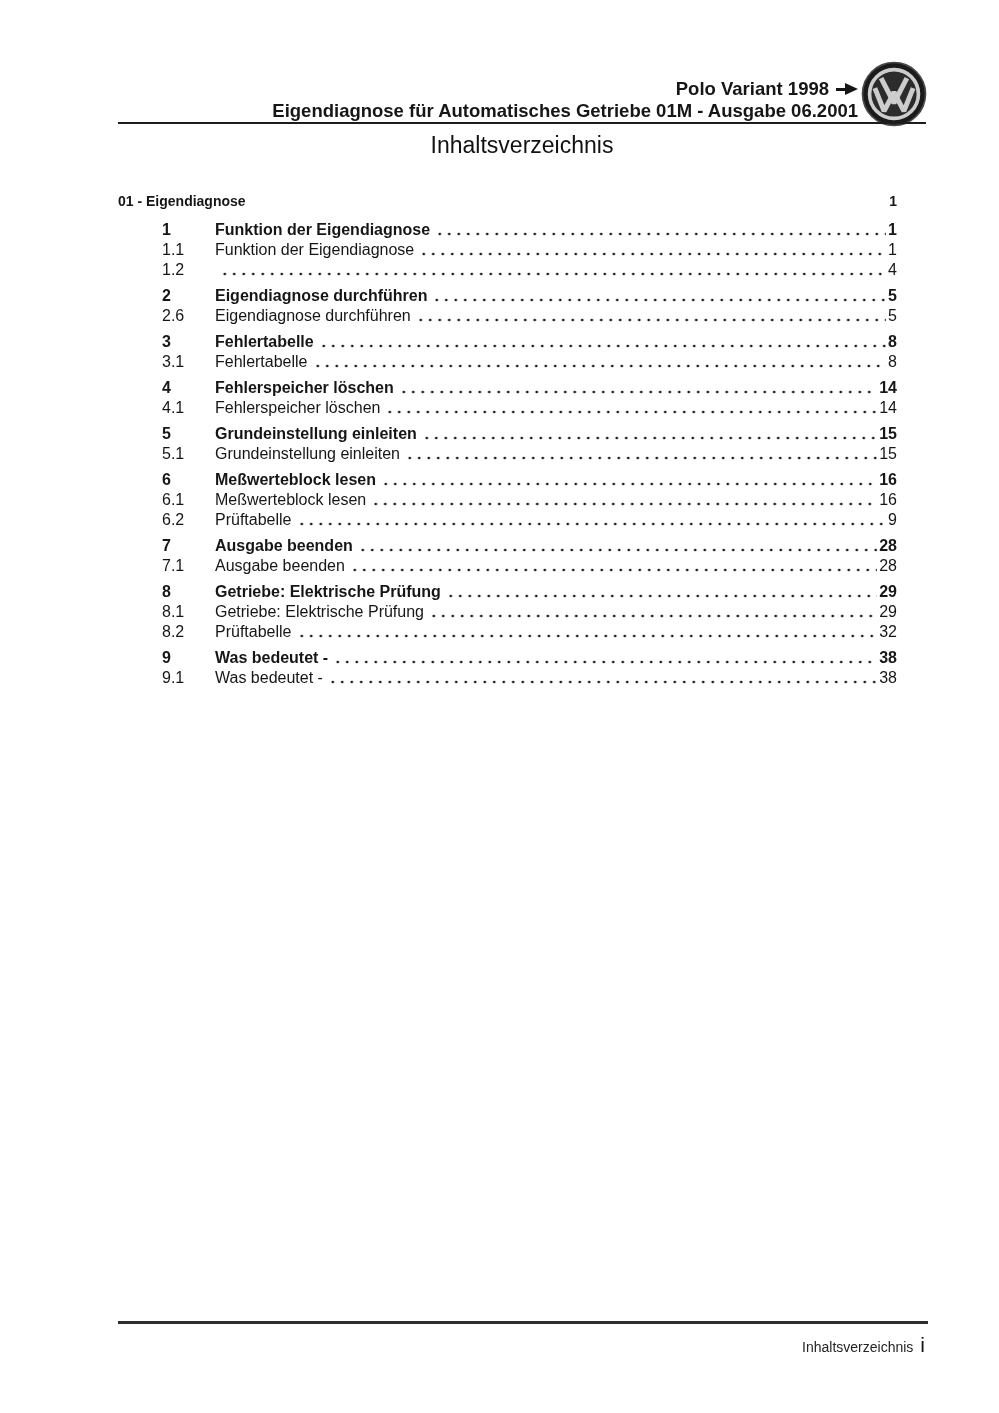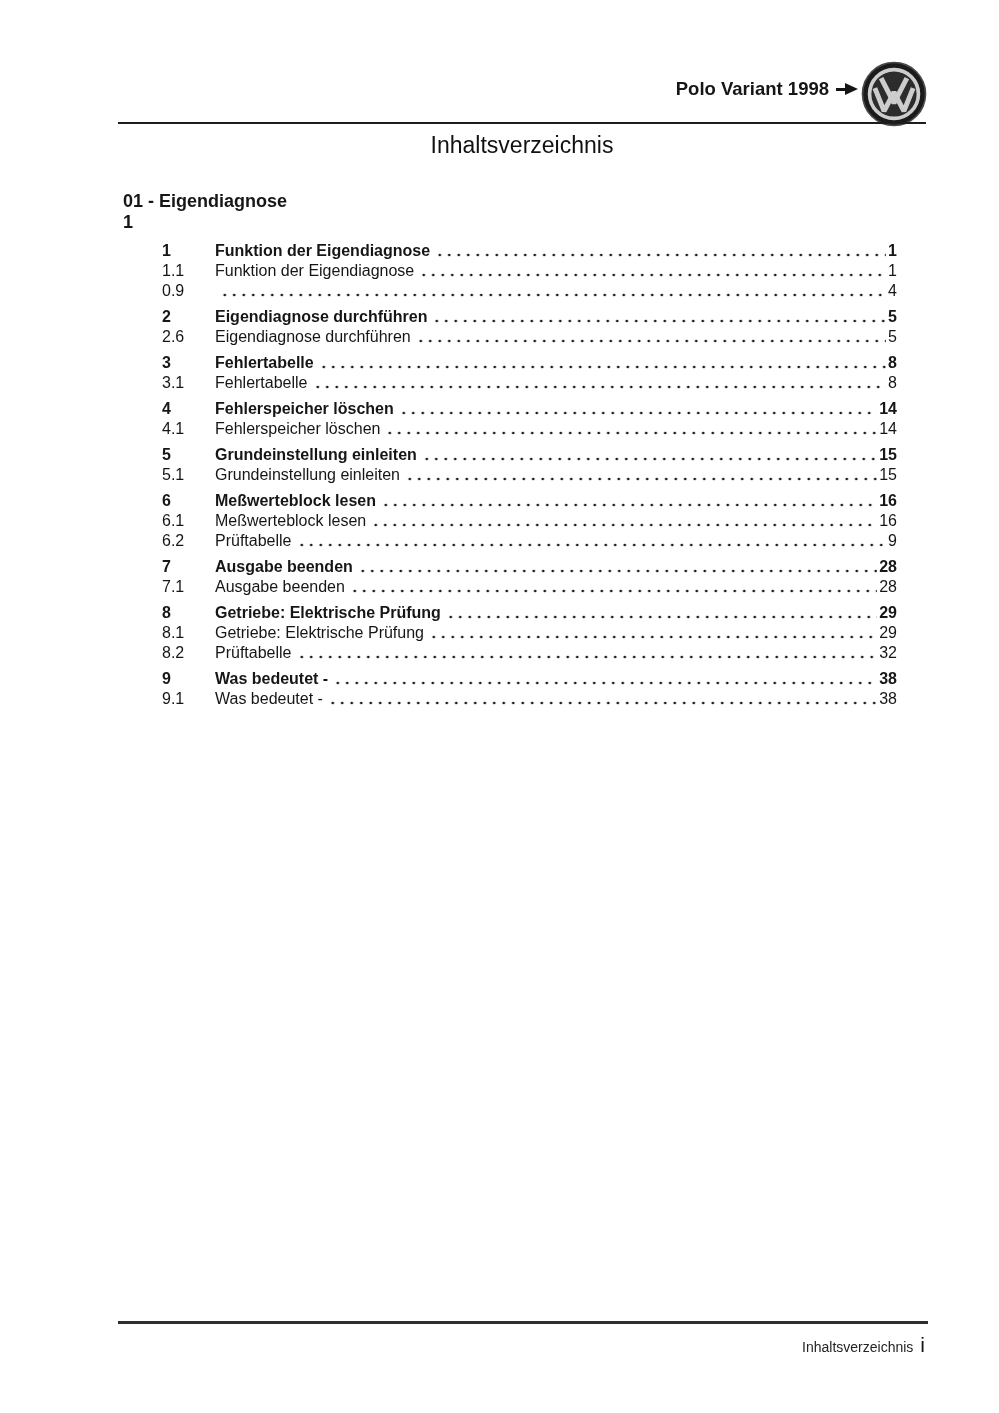"Eigendiagnose für Automatisches Getriebe" span.hdr-line { html: none -> <span>Eigendiagnose für Automatisches Getriebe 01M - Ausgabe 06.2001</span> }
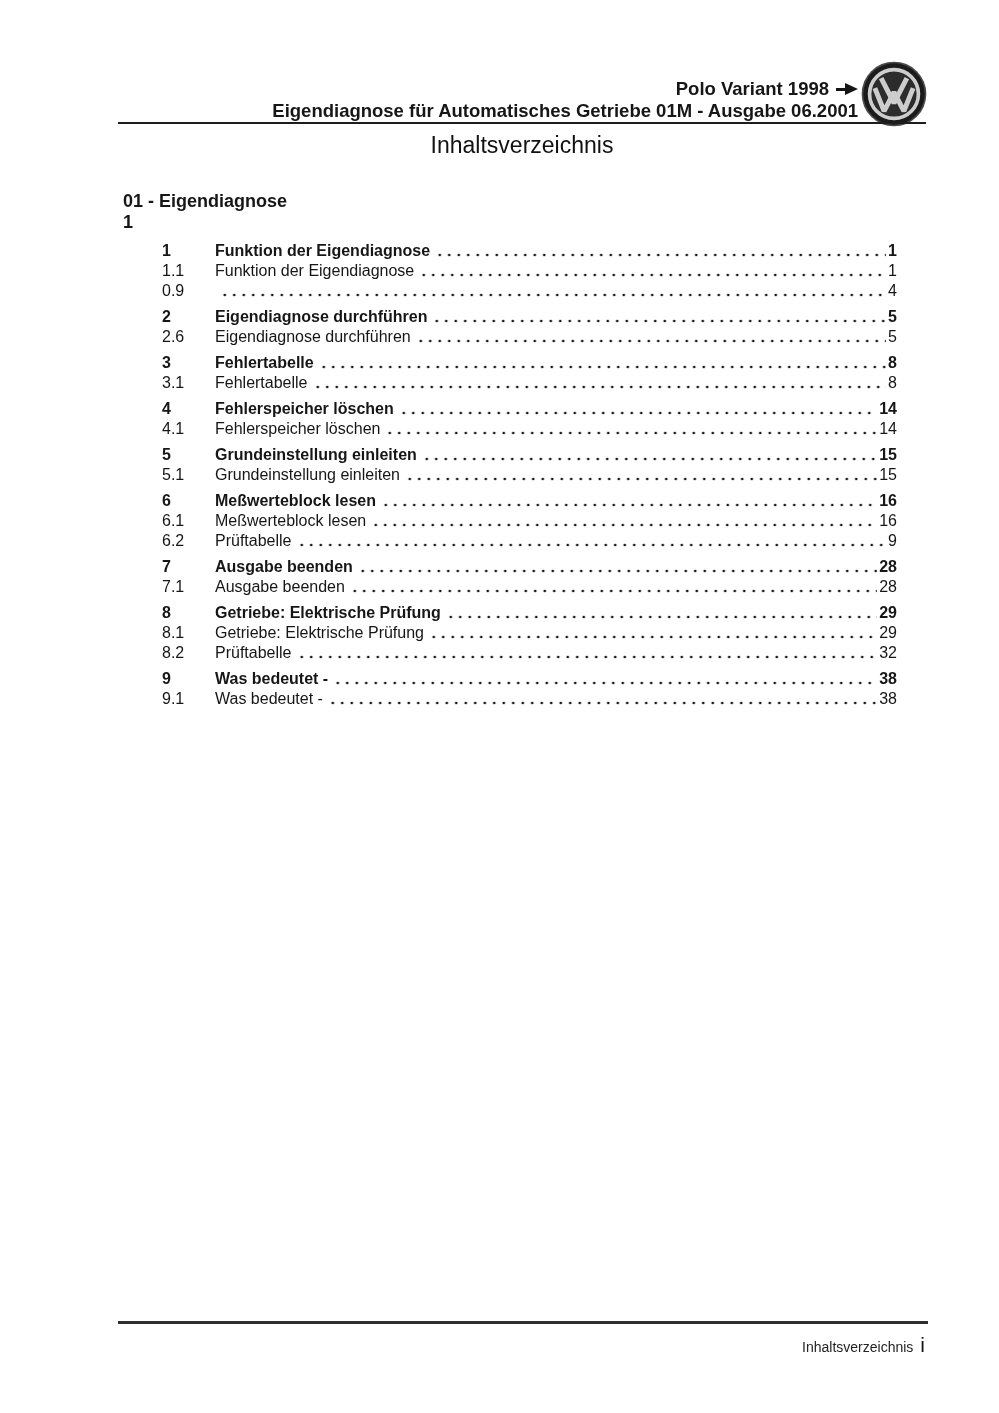"01 - Eigendiagnose" .toc-chapter { flex-direction: column -> none; font-size: 18px -> 14px }
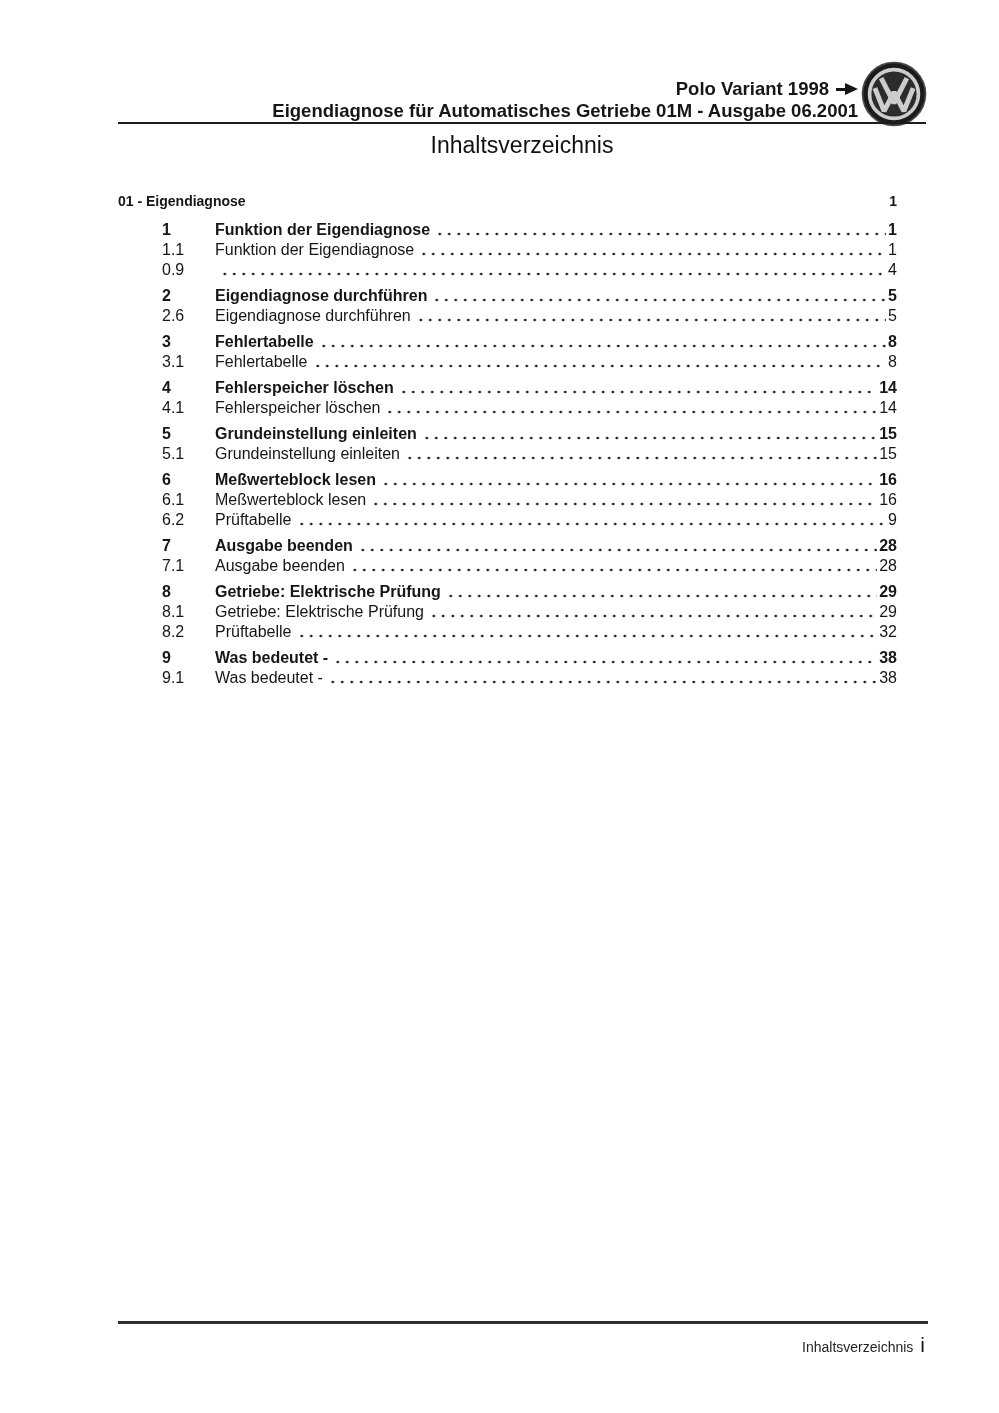"0.9" span.num { text: 0.9 -> 1.2 }
